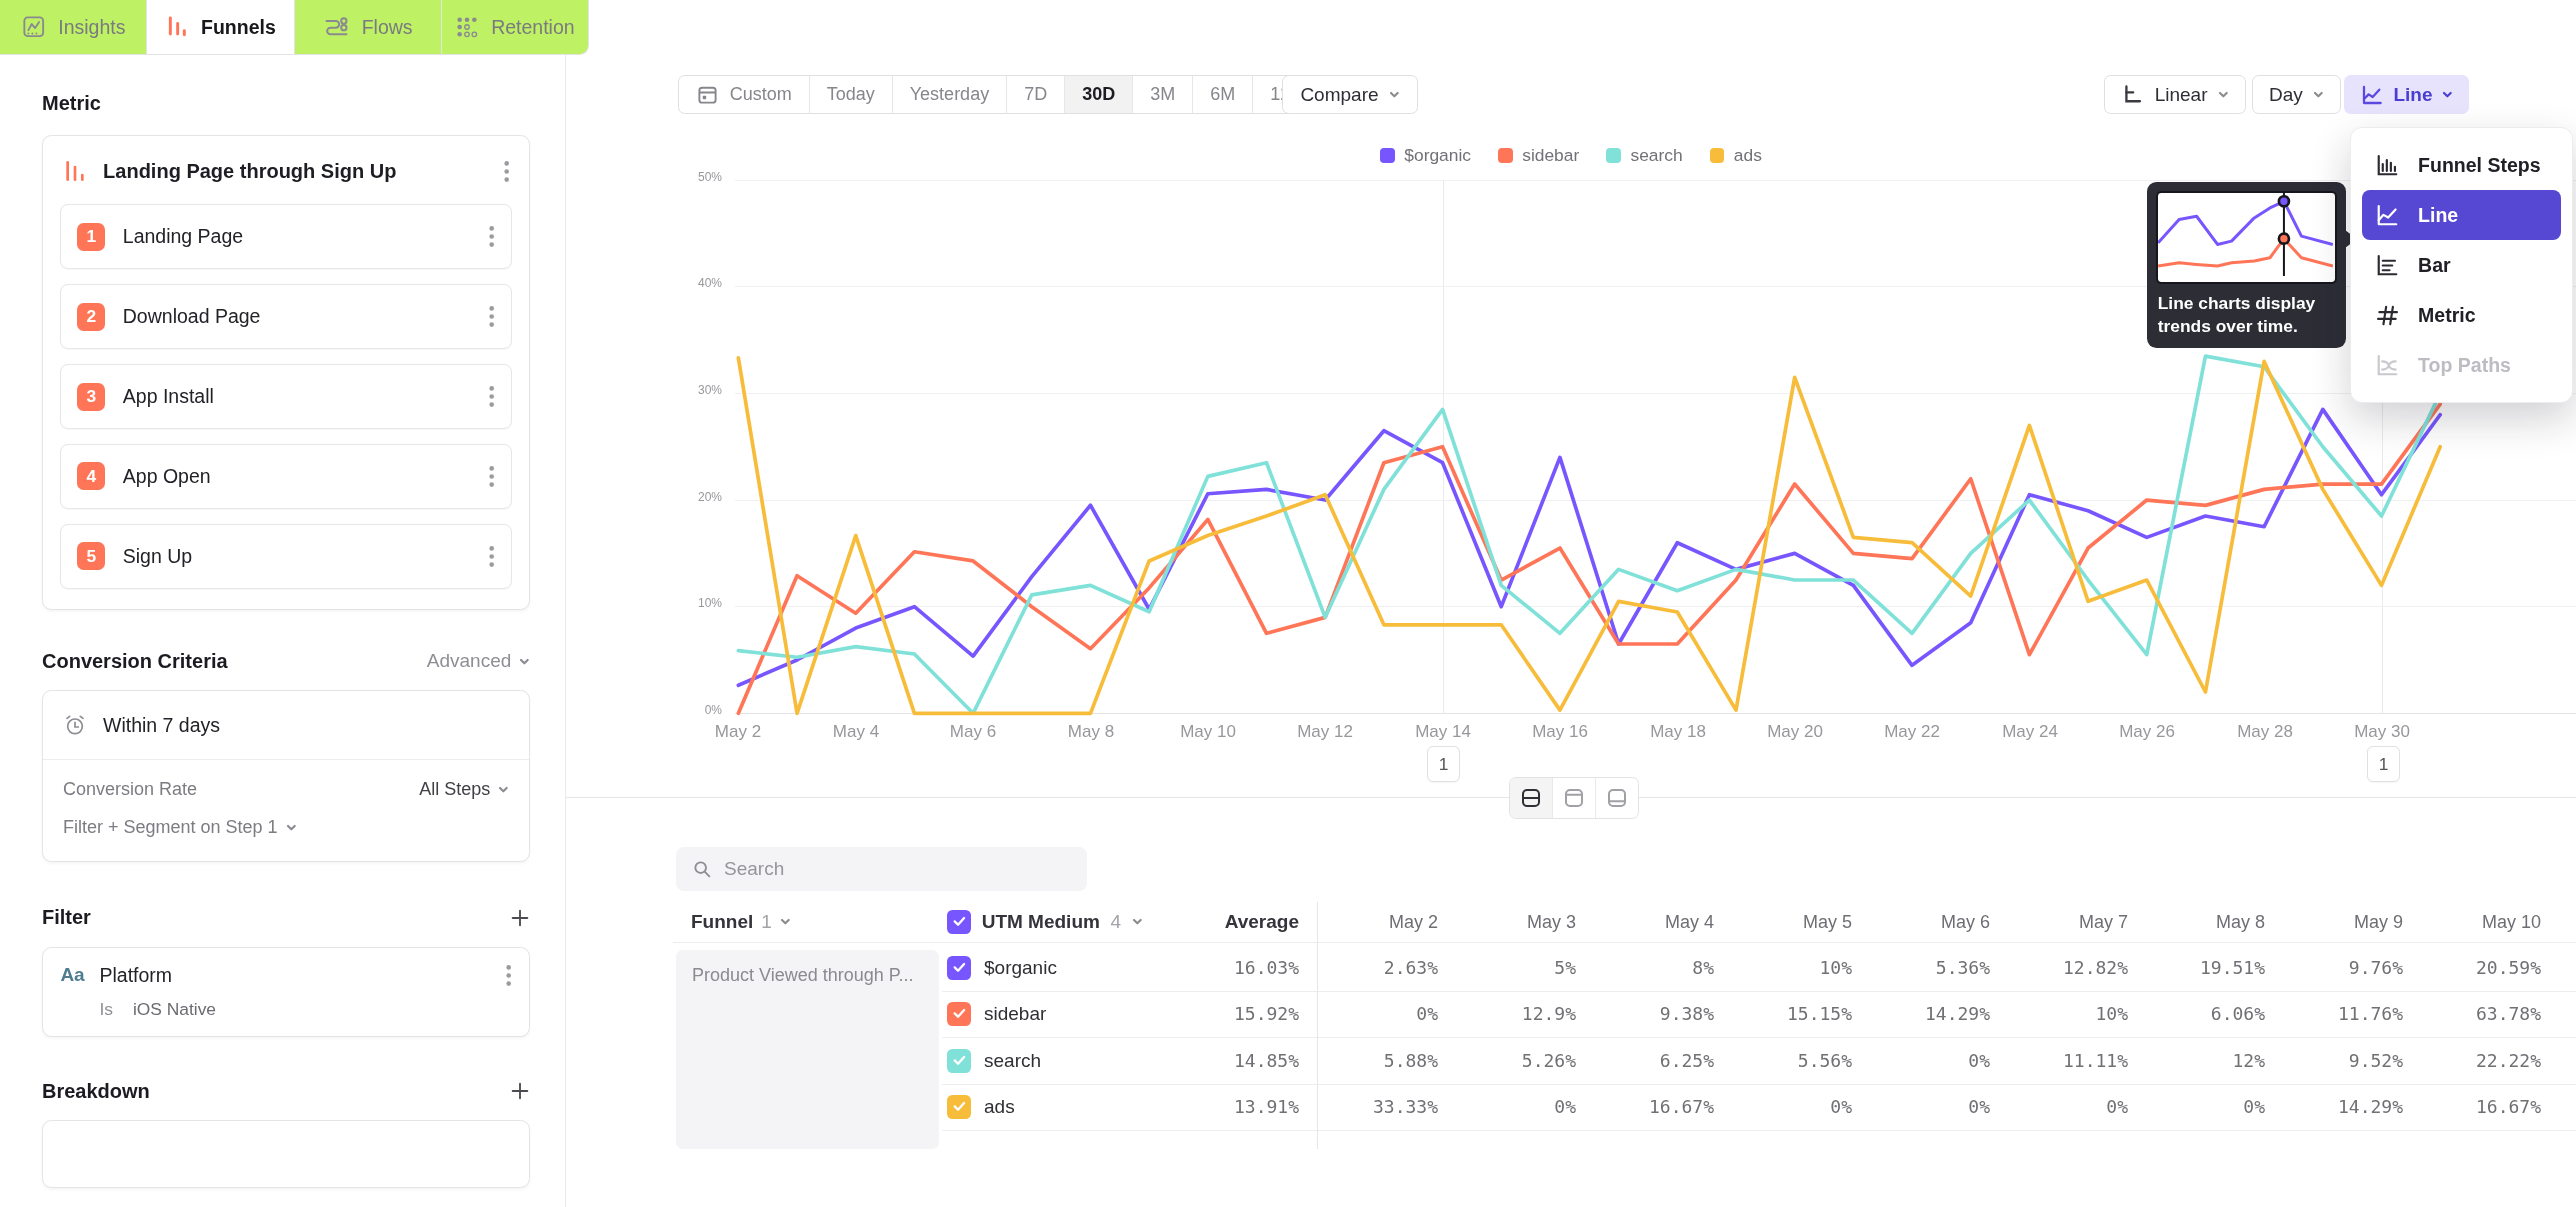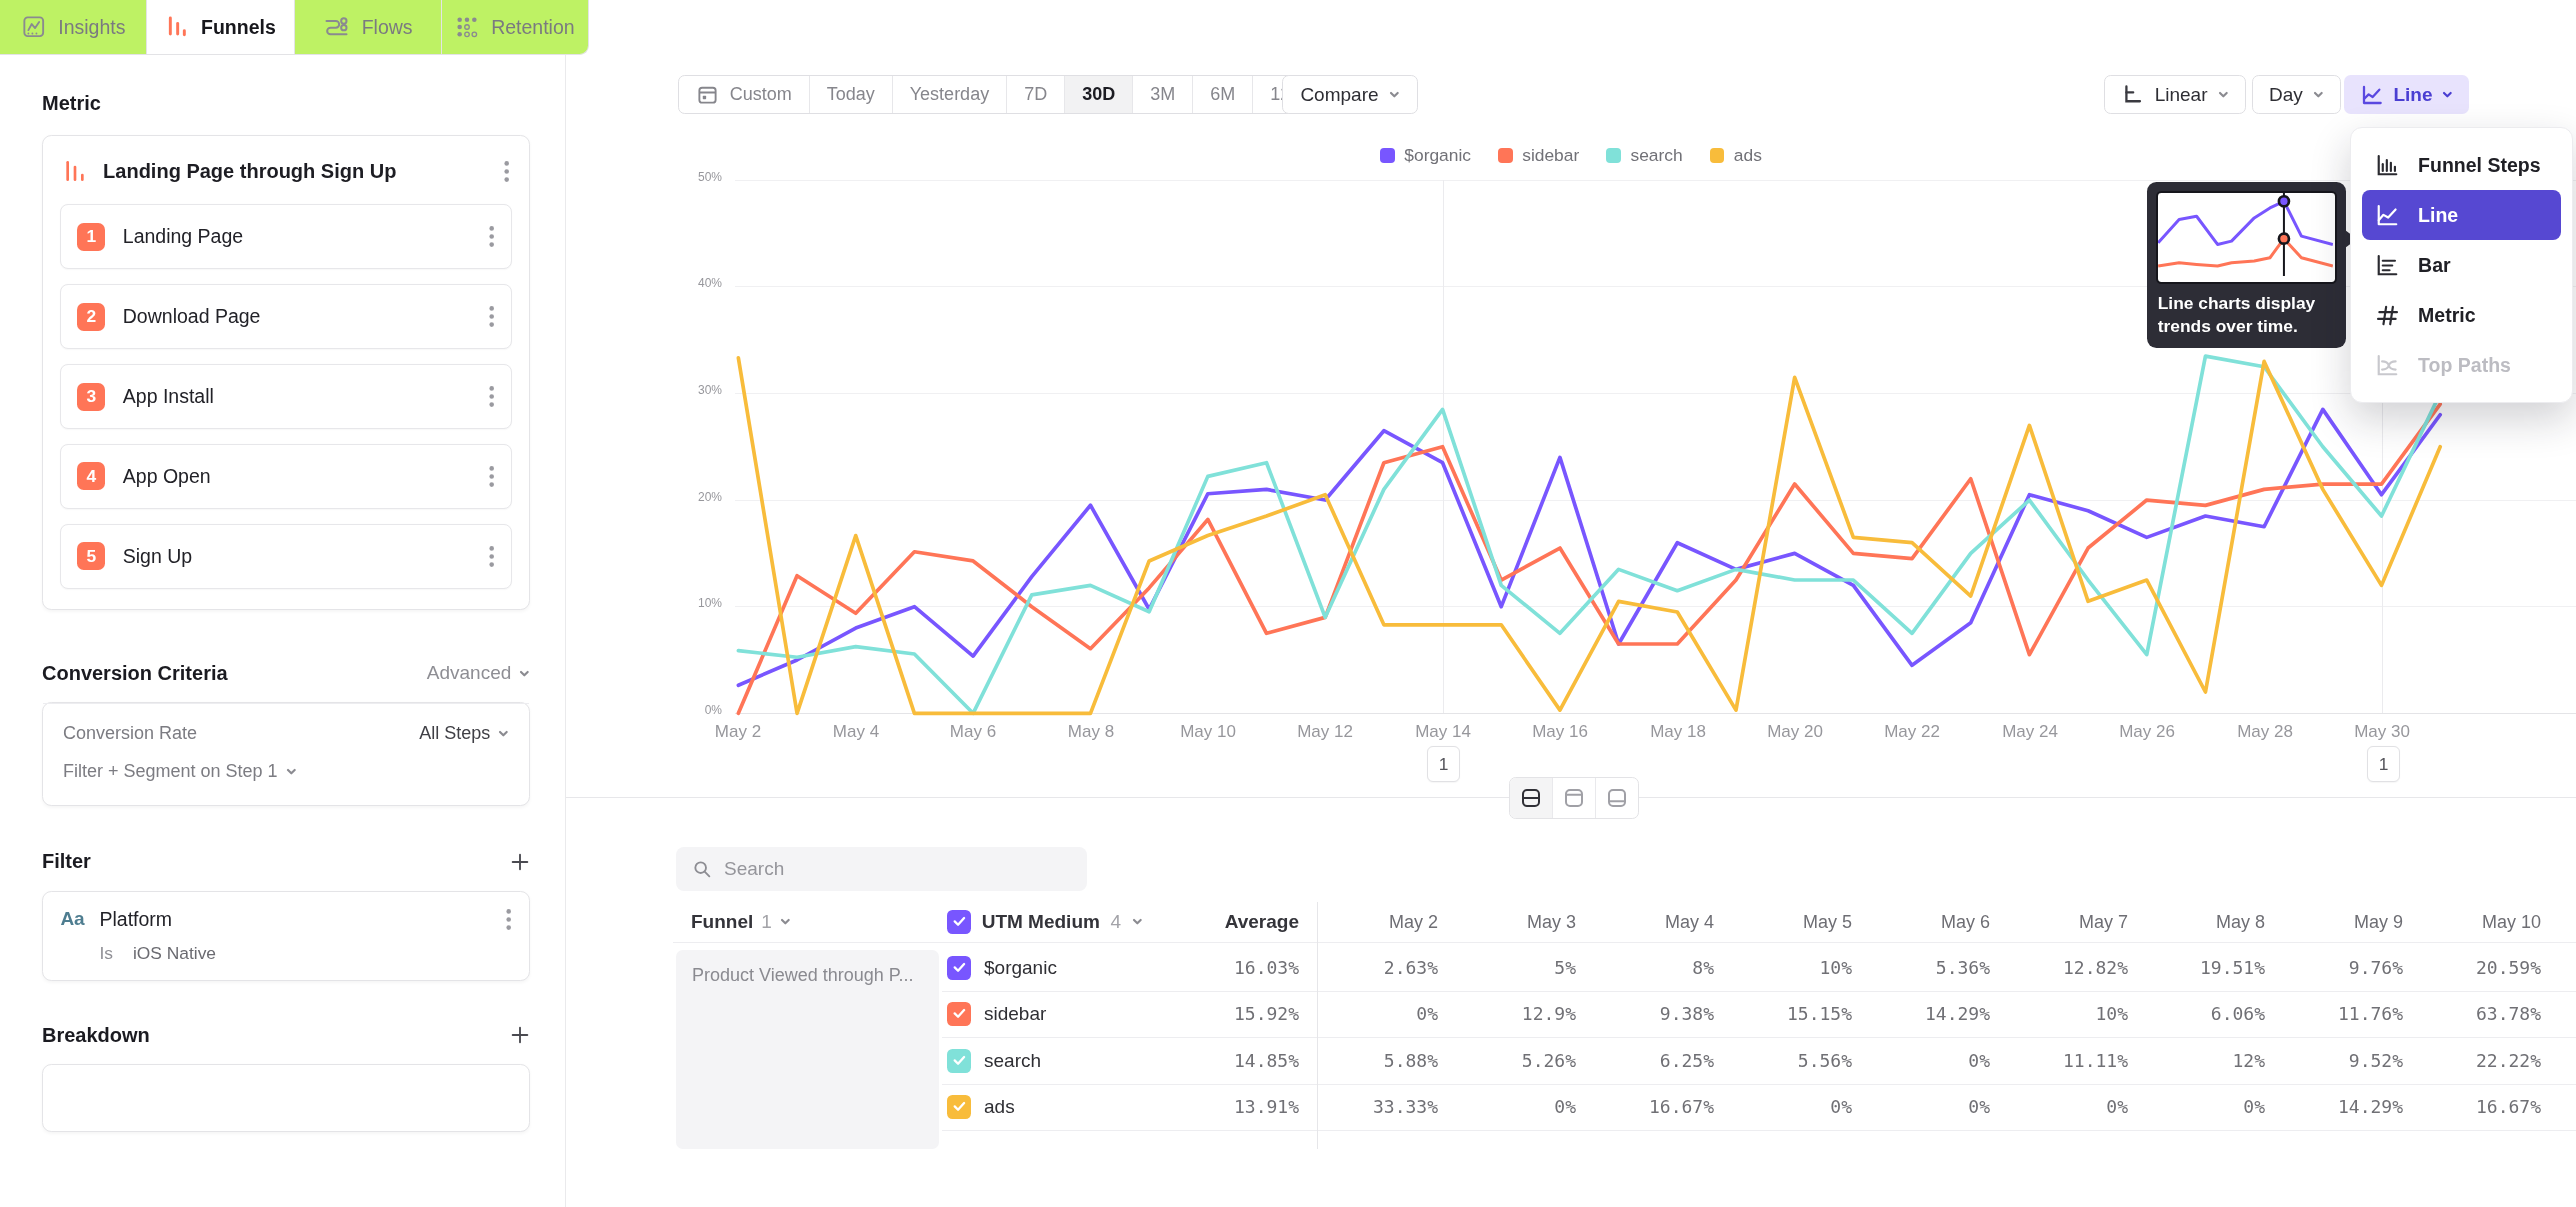"Conversion Criteria" div.section-head { margin-top: 52px -> 40px }
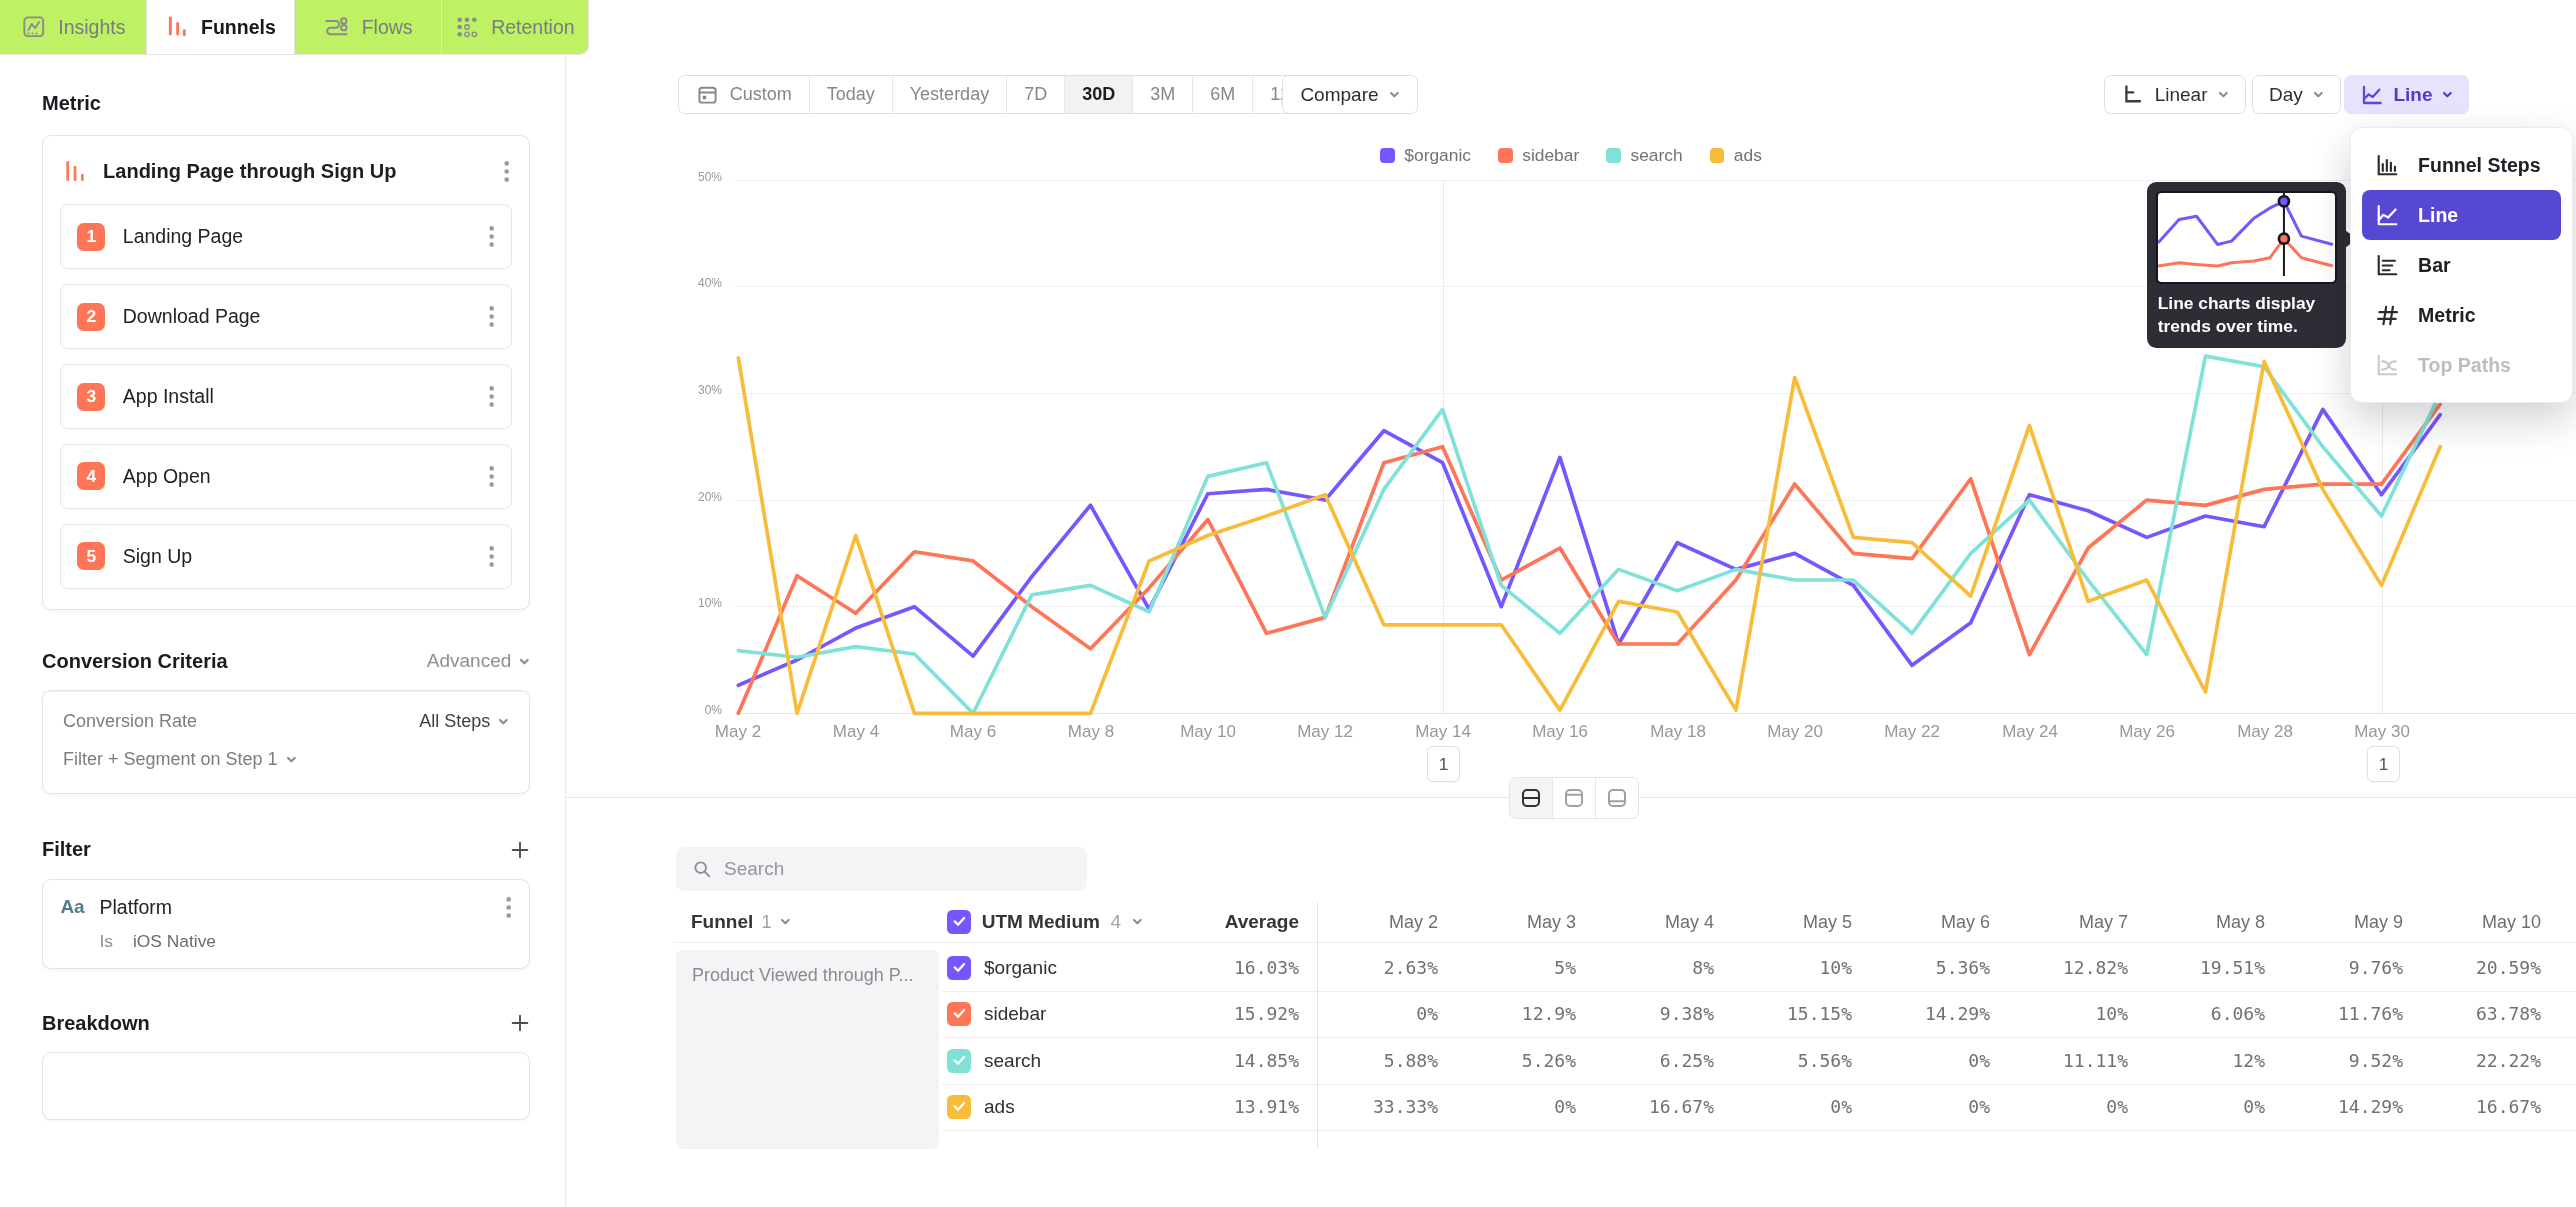"Within 7 days" div.conv-row1 { html: none -> <div> <span> <svg> <circle></circle> <polyline></polyline> <line></line> <line></line> </svg> </span> <span>Within 7 days</span> </div> }
